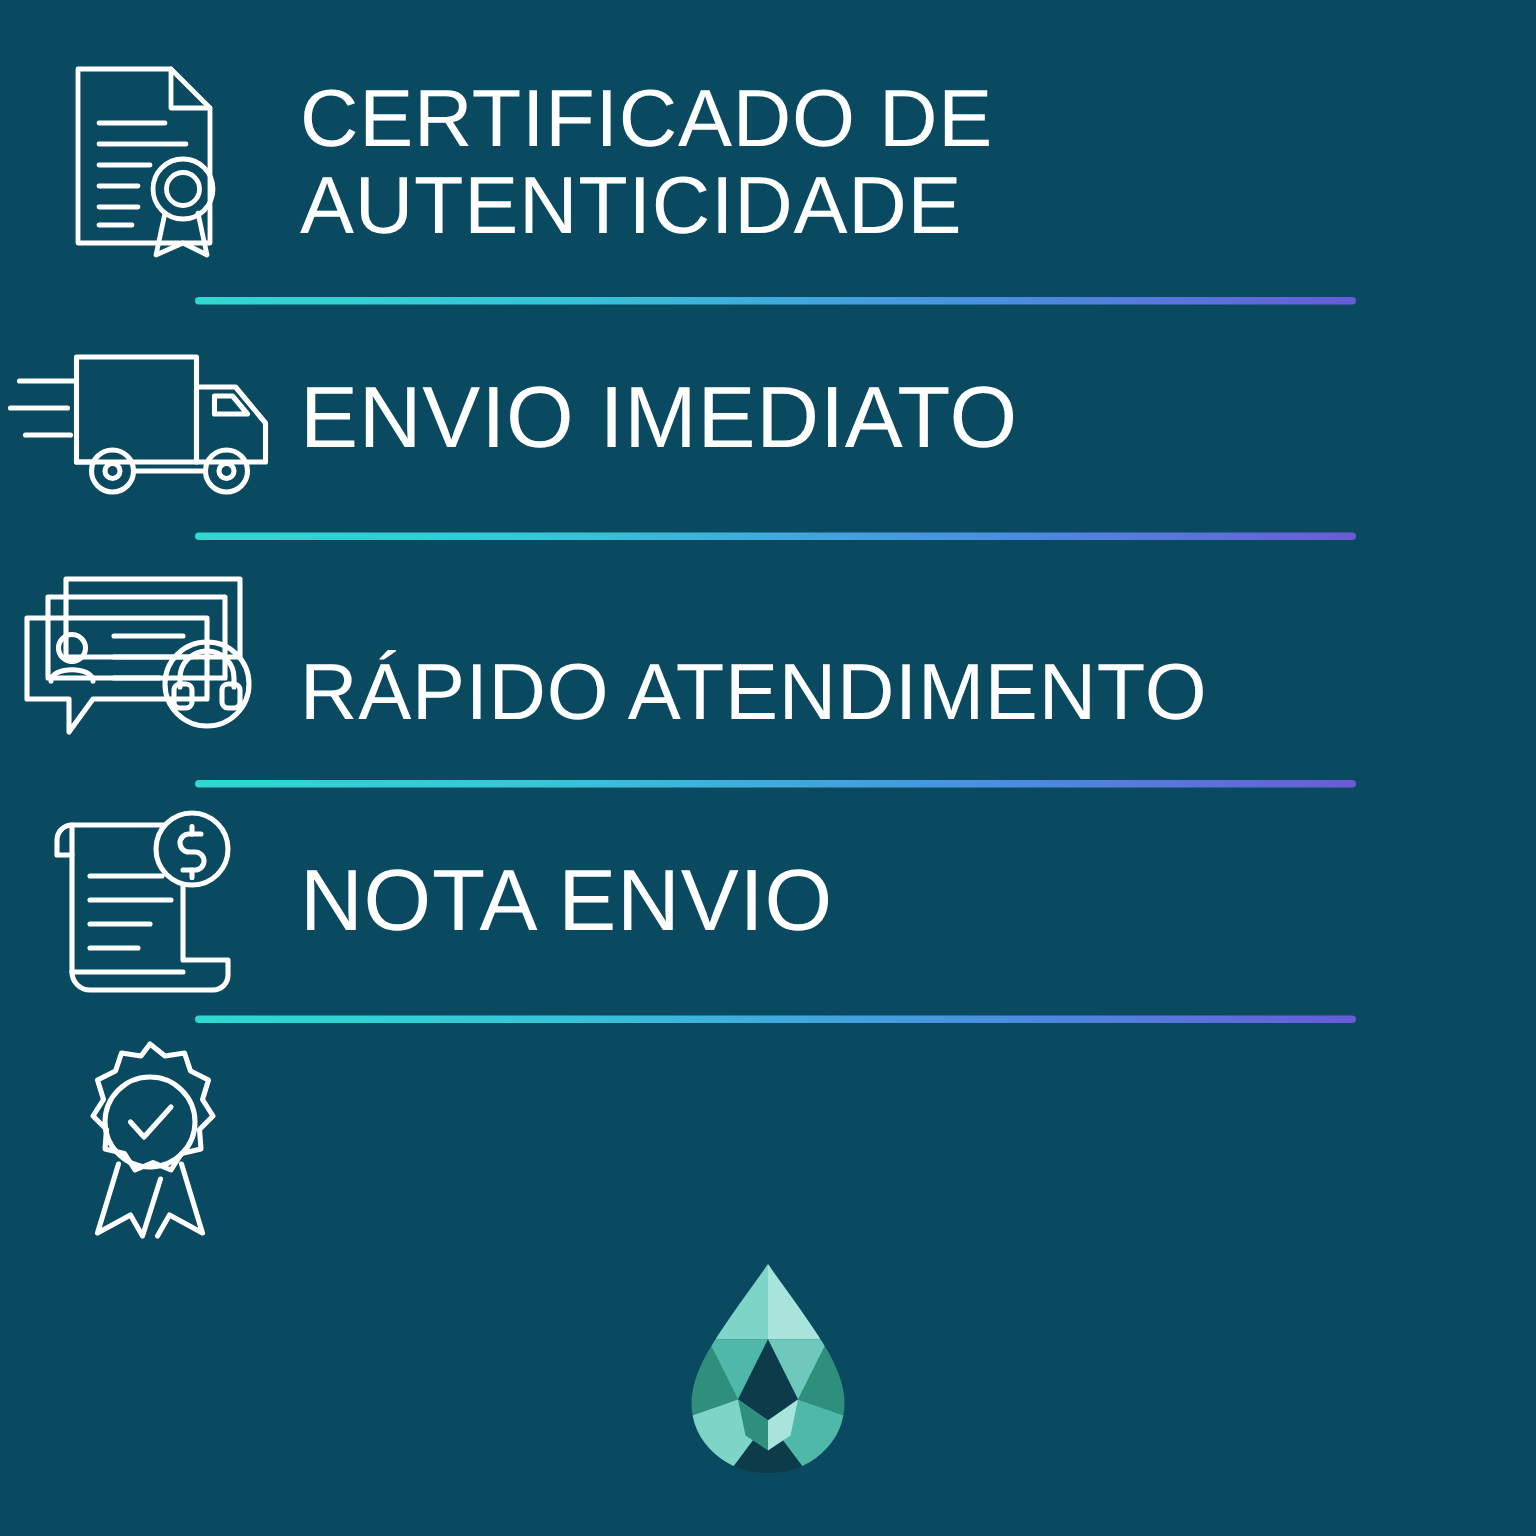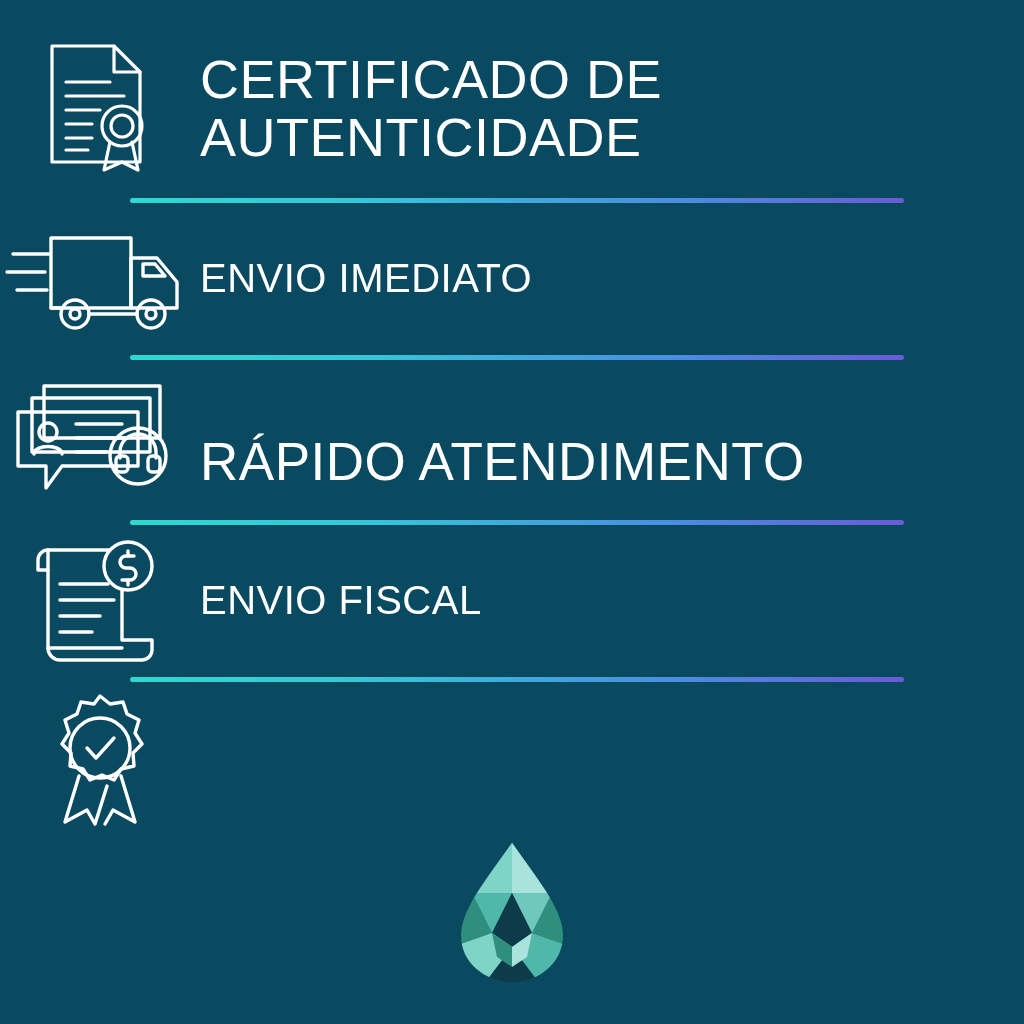"ENVIO IMEDIATO" .label-cell { font-size: 40px -> 58px }
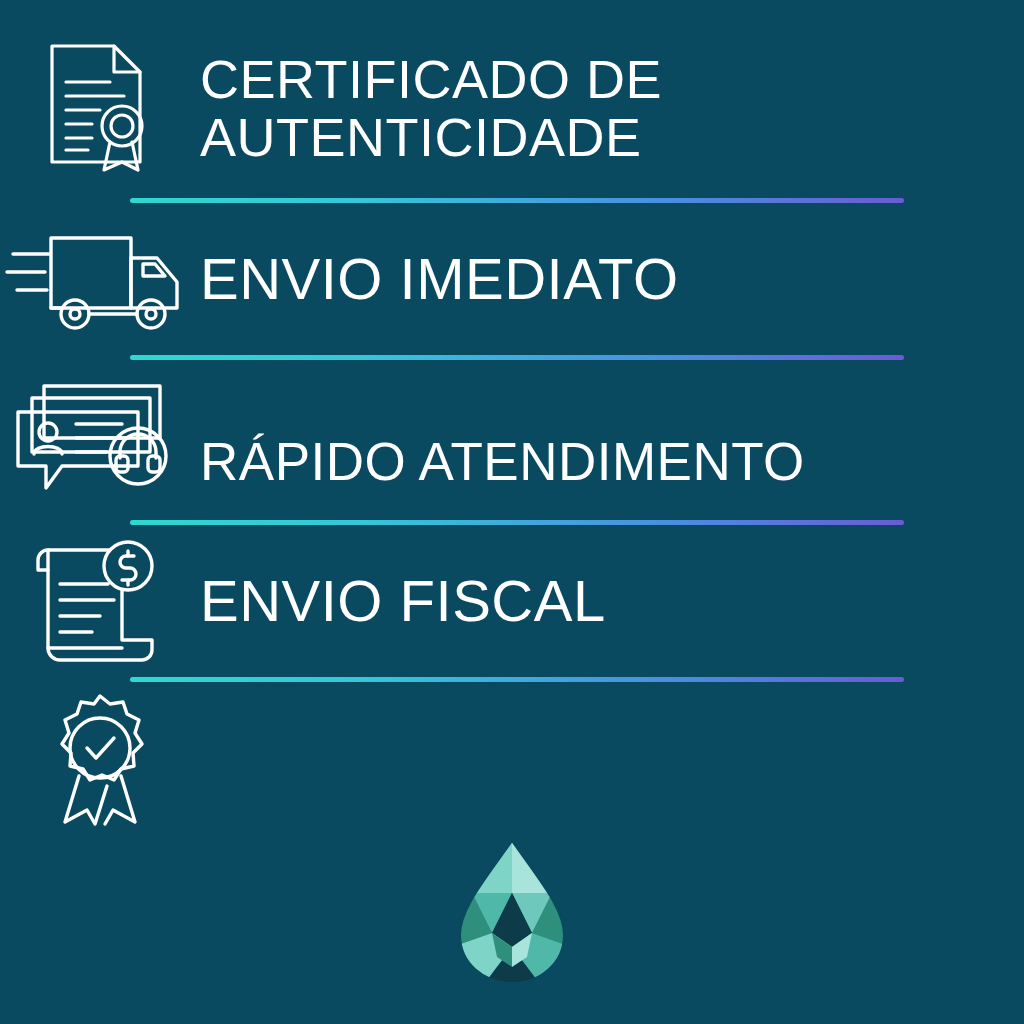"ENVIO FISCAL" div.label-cell { text: ENVIO FISCAL -> NOTA ENVIO }
